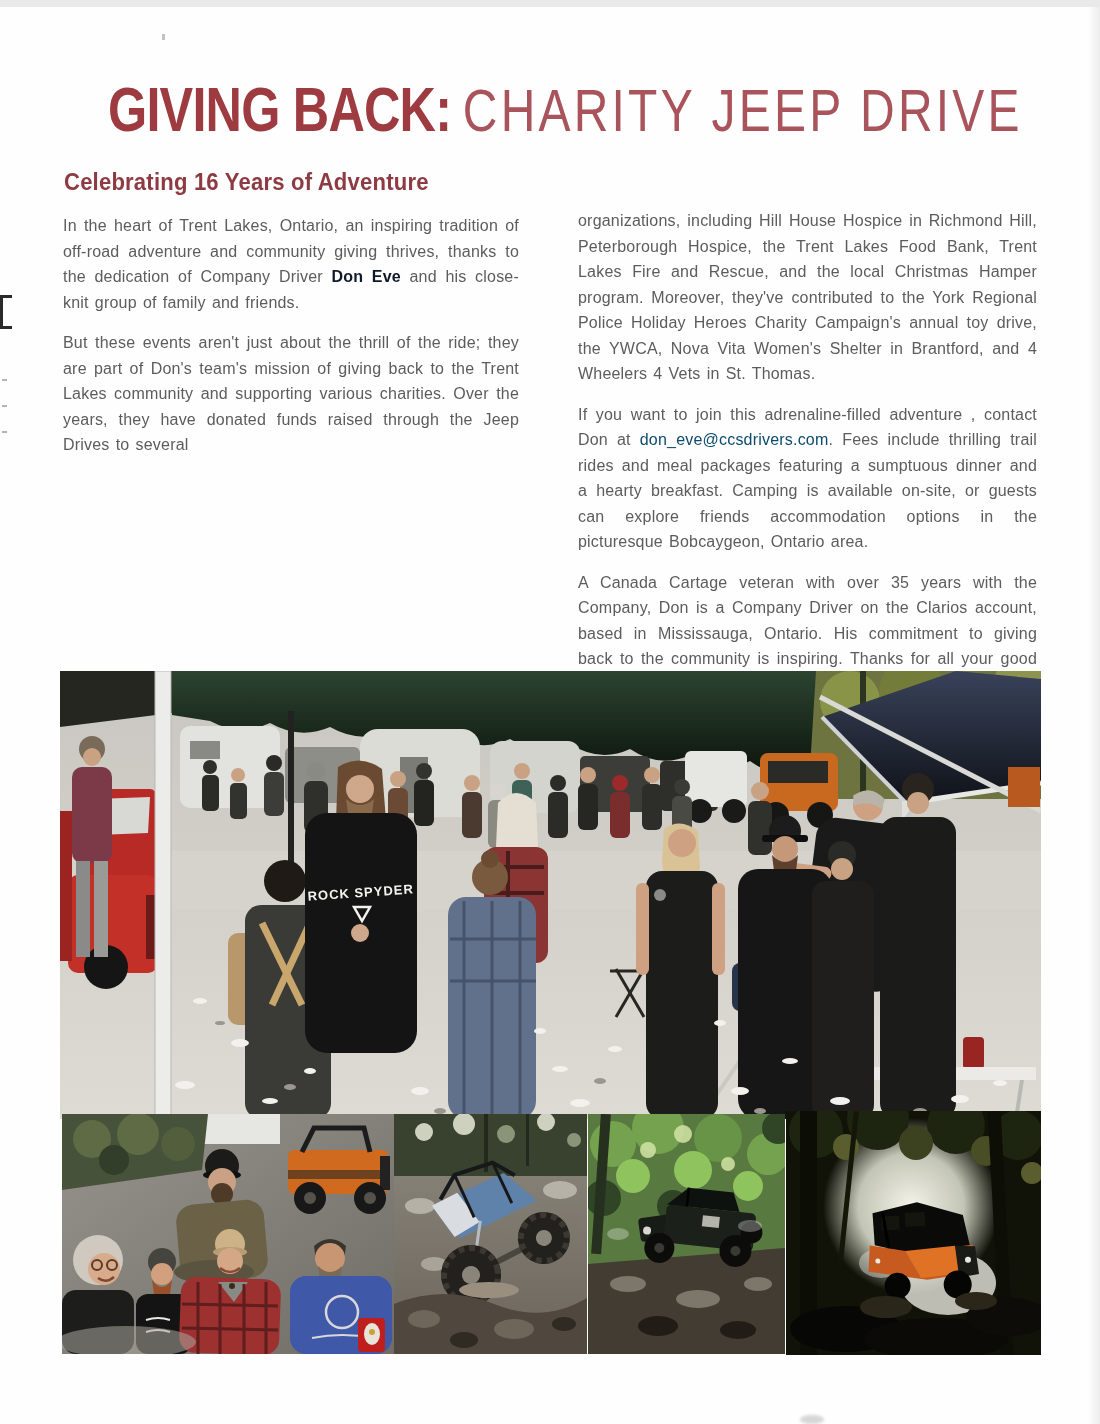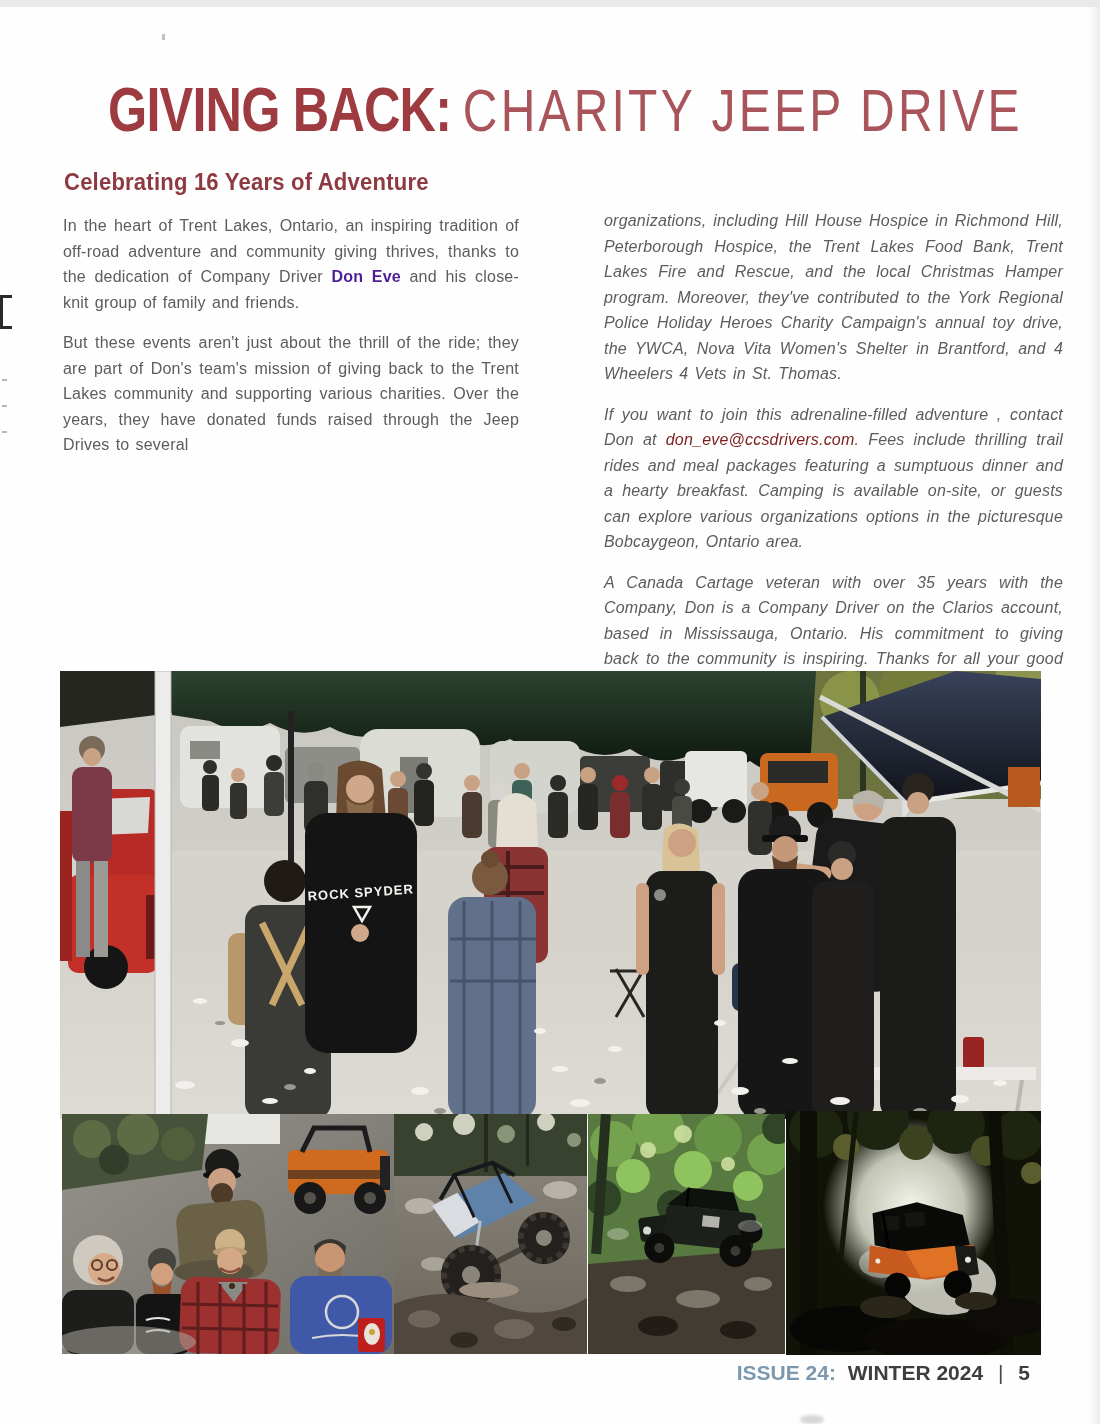"organizations, including Hill House" .col-right { font-style: italic -> none; left: 604px -> 578px }
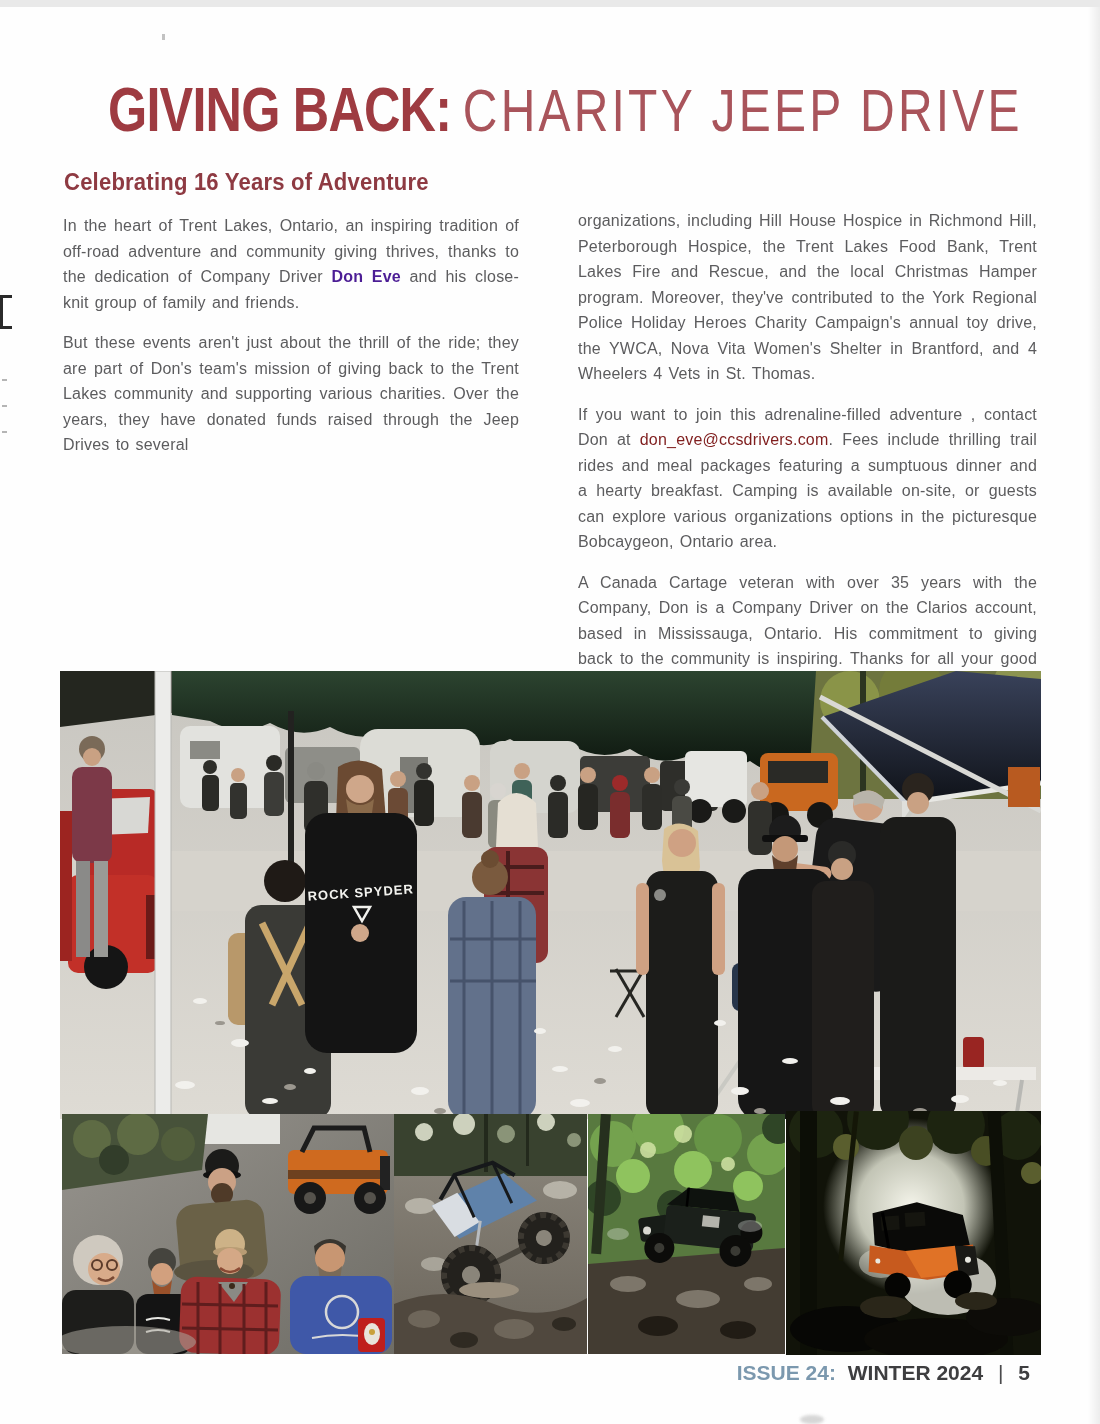"Don Eve" .bold-name { color: #4c1d95 -> #0f172a }
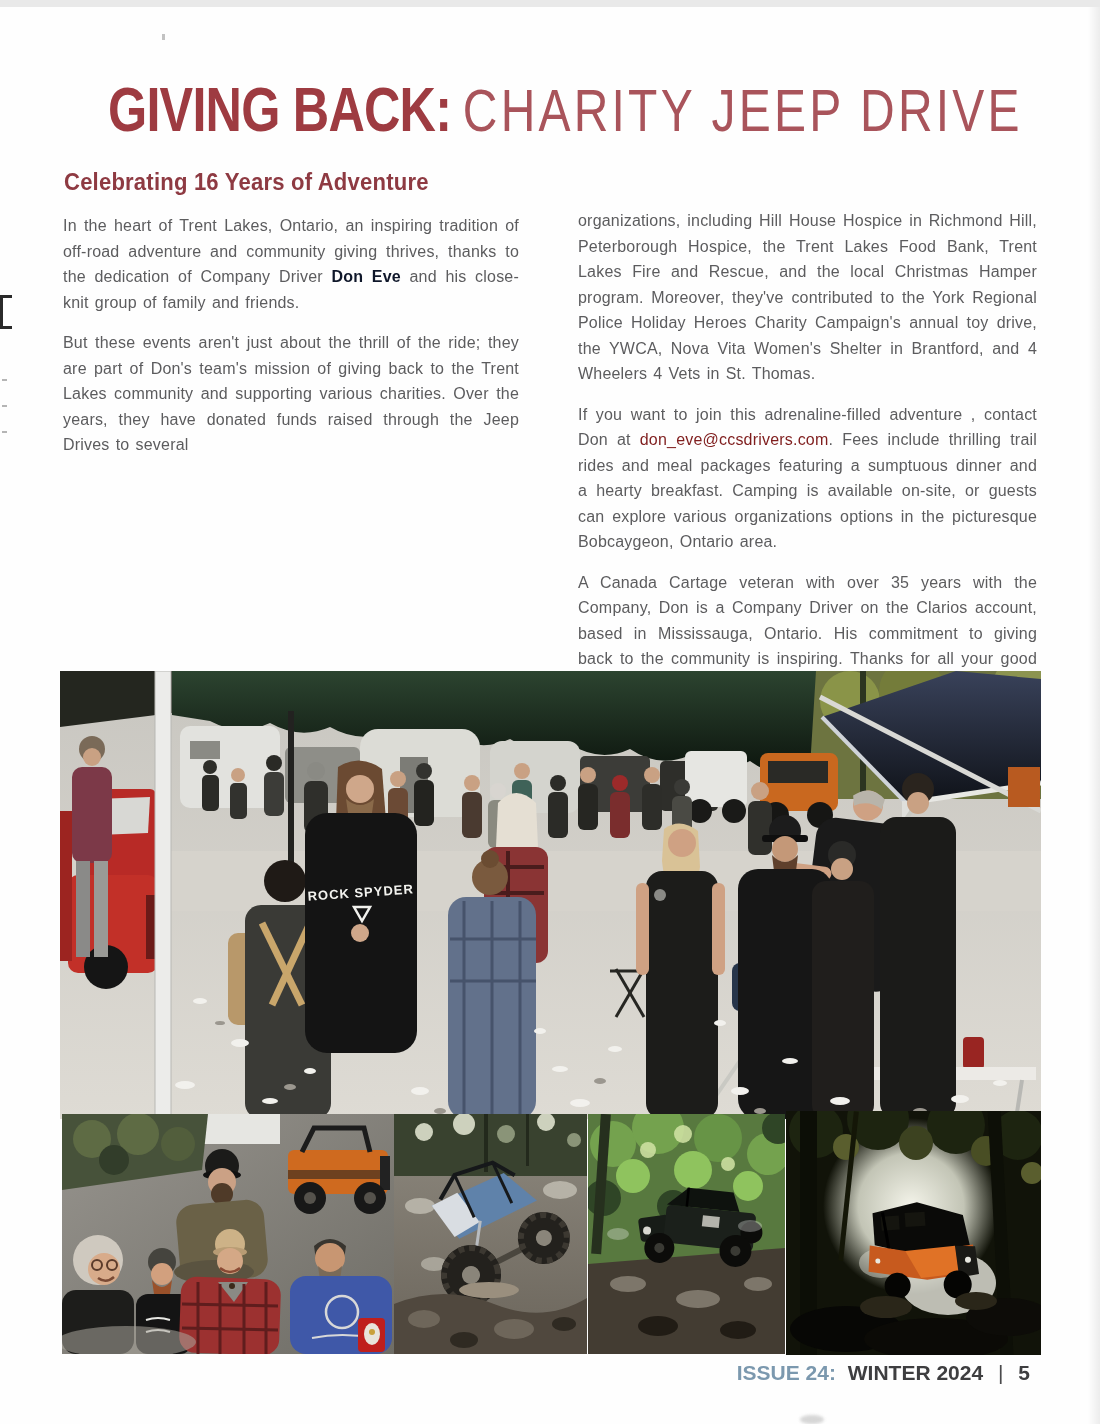"don_eve@ccsdrivers.com" .email { color: #7f1d1d -> #0c4a6e }
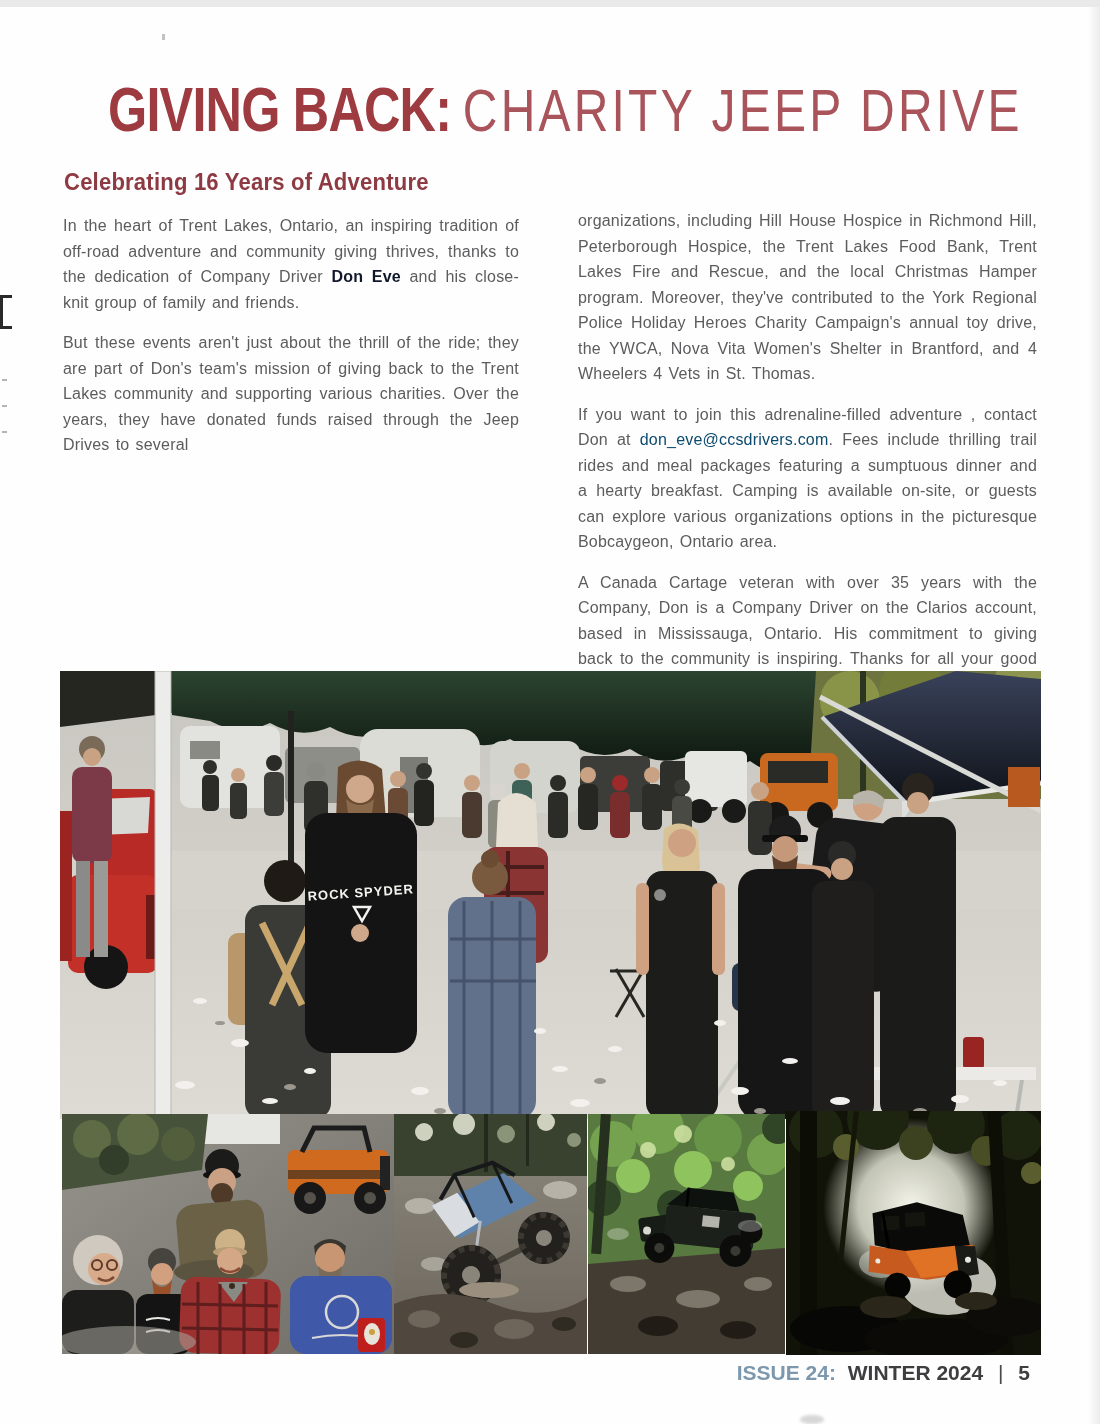". Fees include thrilling trail" span { text: various organizations -> friends accommodation }
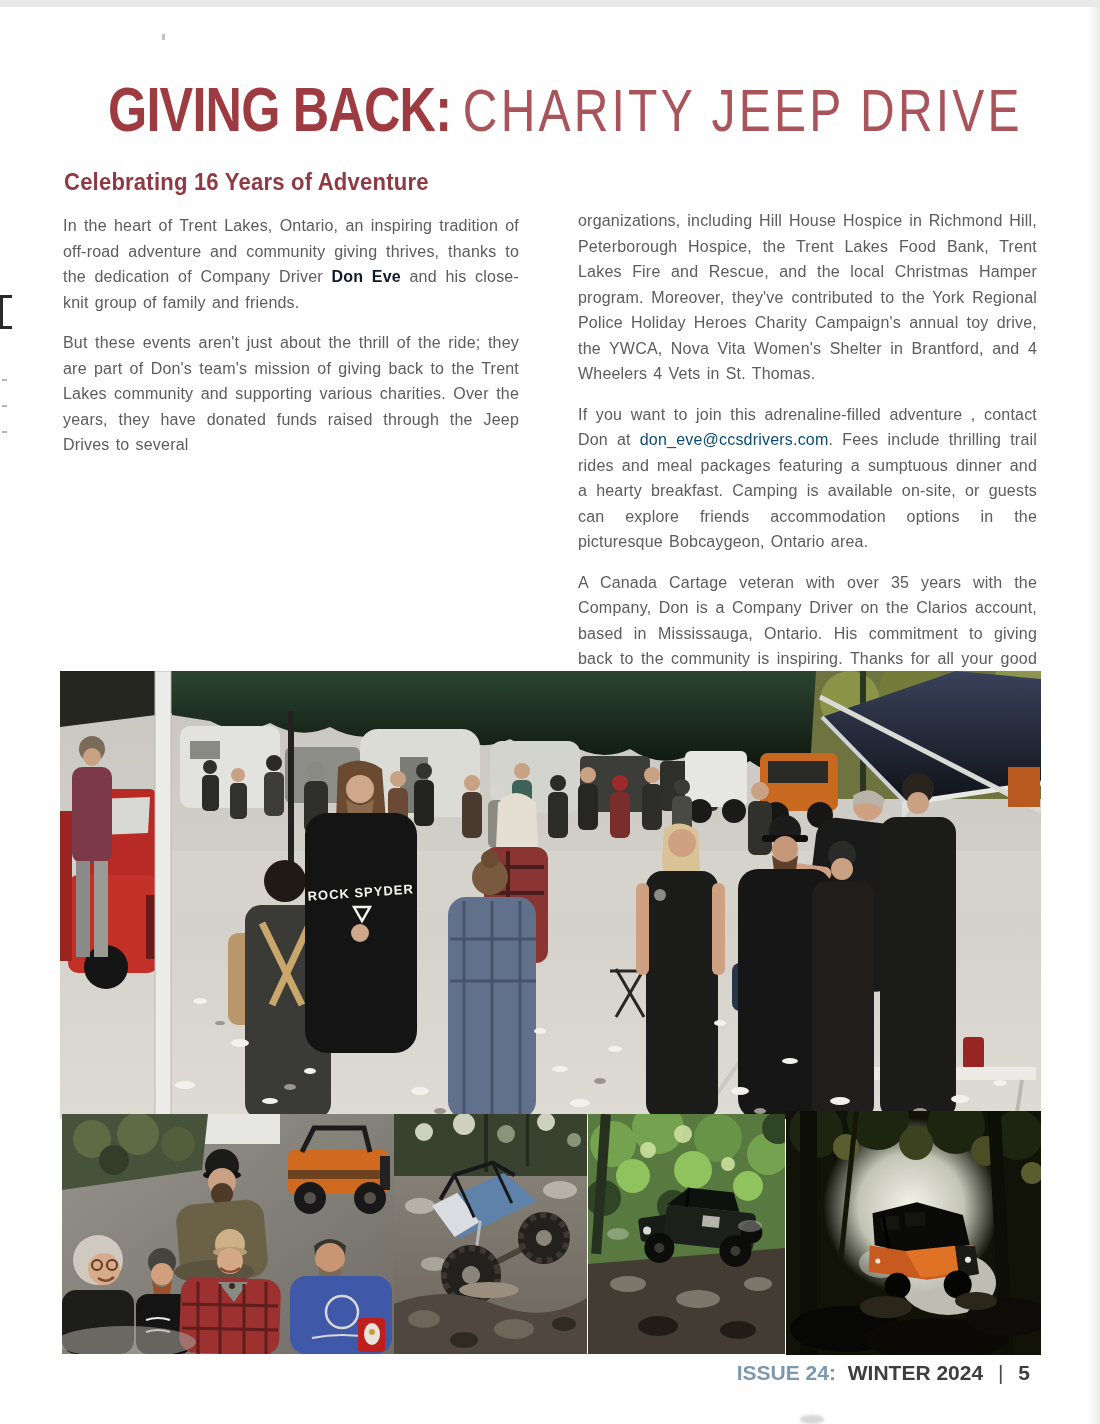"ISSUE 24: WINTER 2024 |" div.footer { html: <div> <span>ISSUE 24:</span> <span>WINTER 2024</span> <span>|</span> <span>5</span> </div> -> none }
